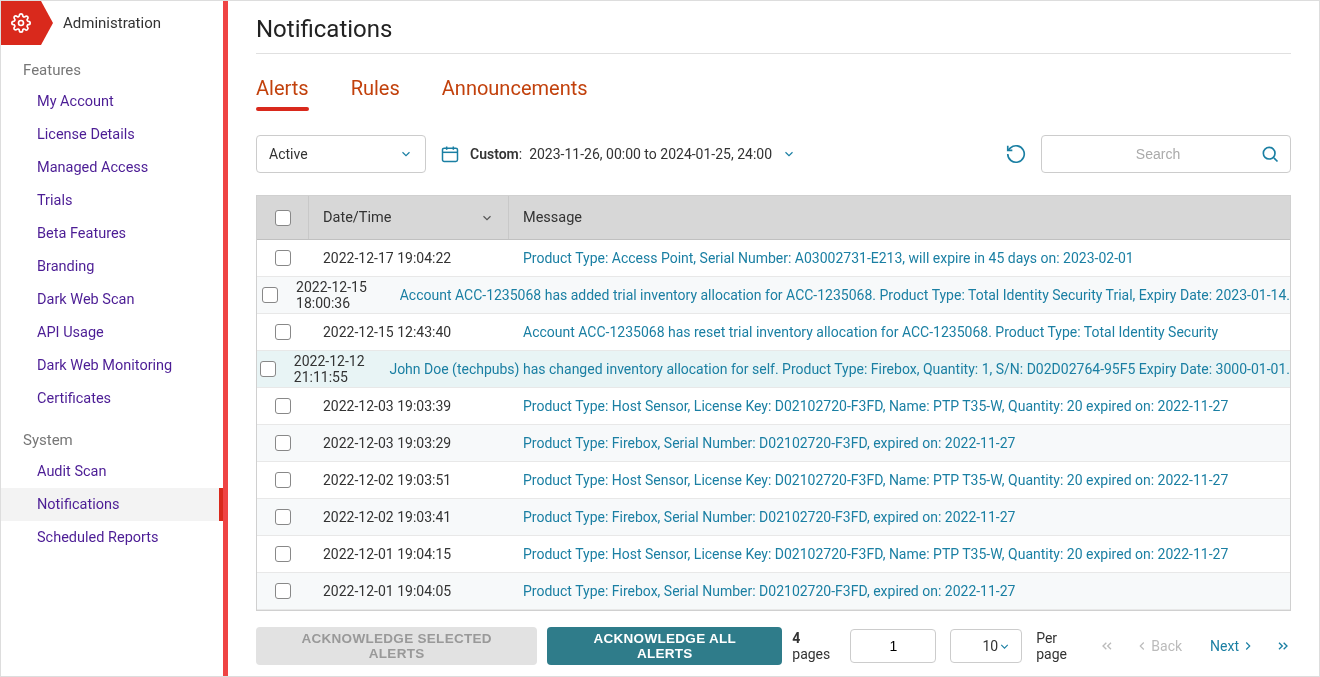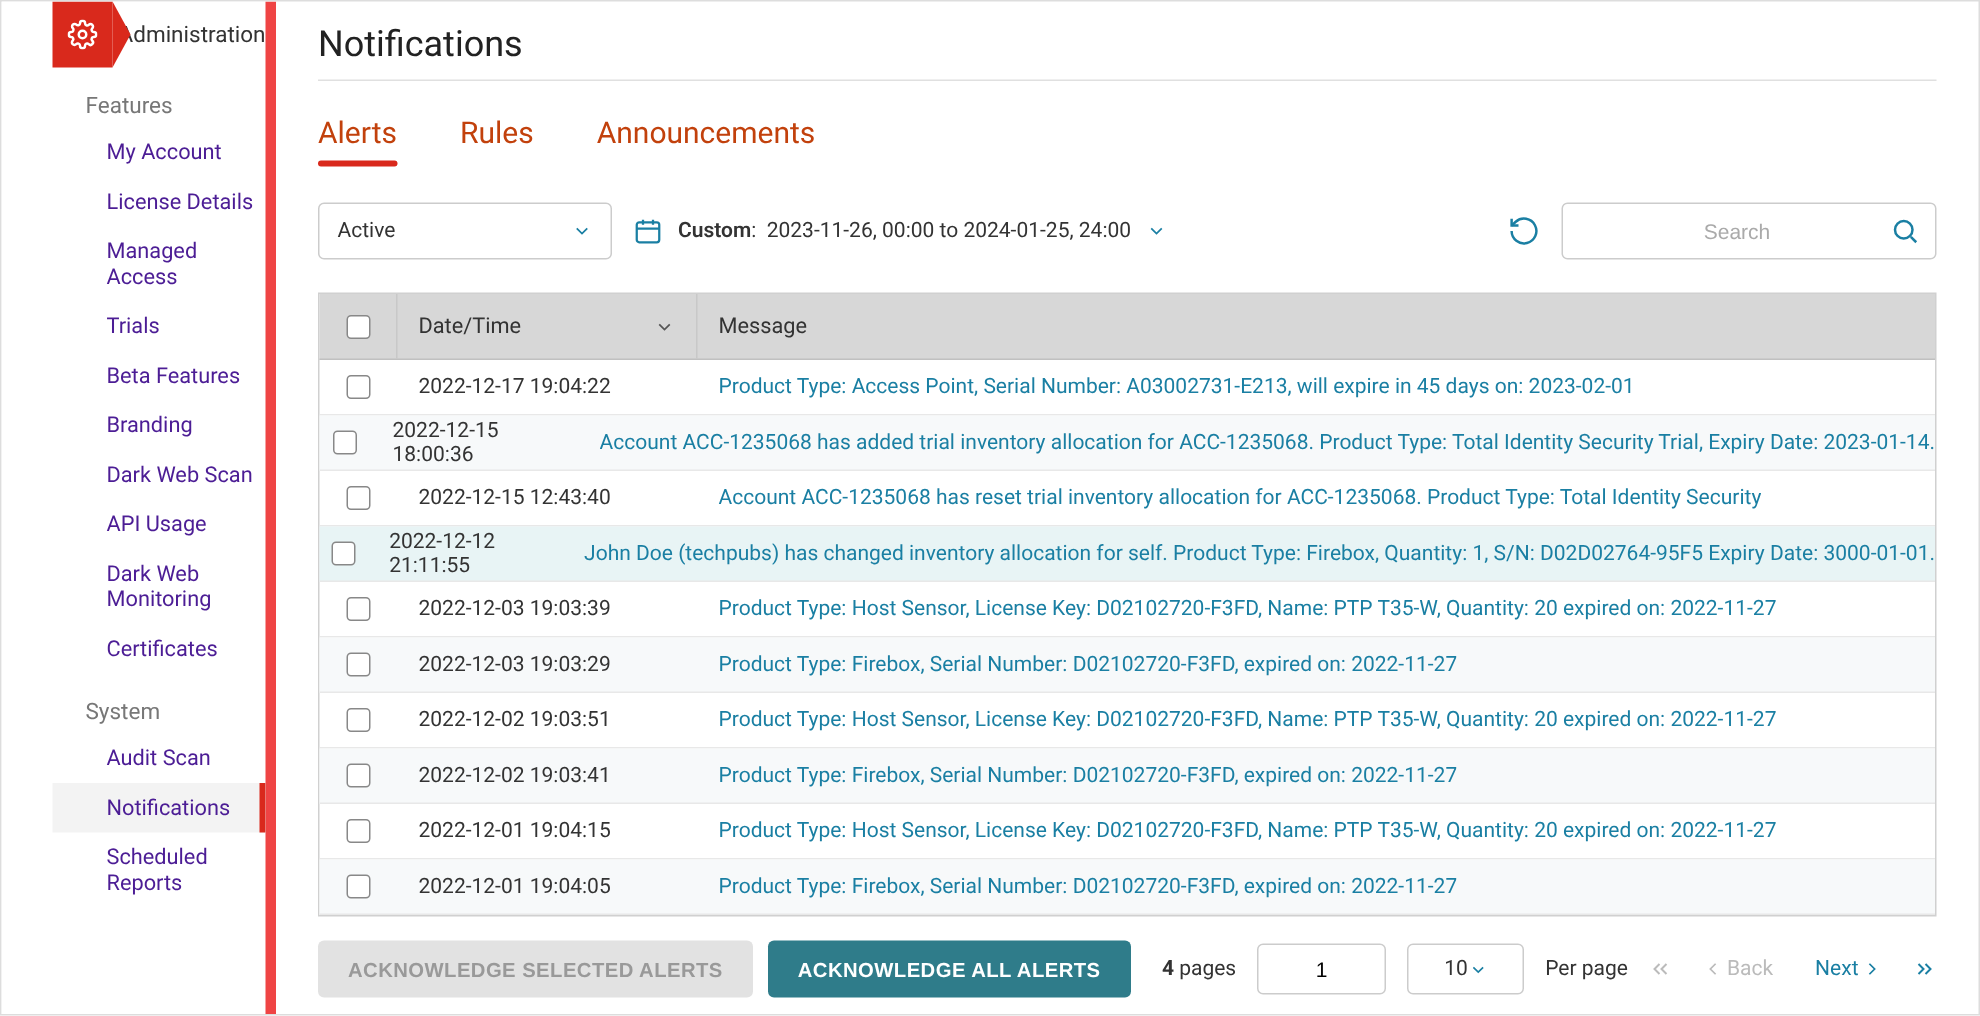"Administration" .sidebar { border-right: 7px solid #ef4444 -> 5px solid #ef4444; padding-left: 34px -> none; width: 183px -> 227px }
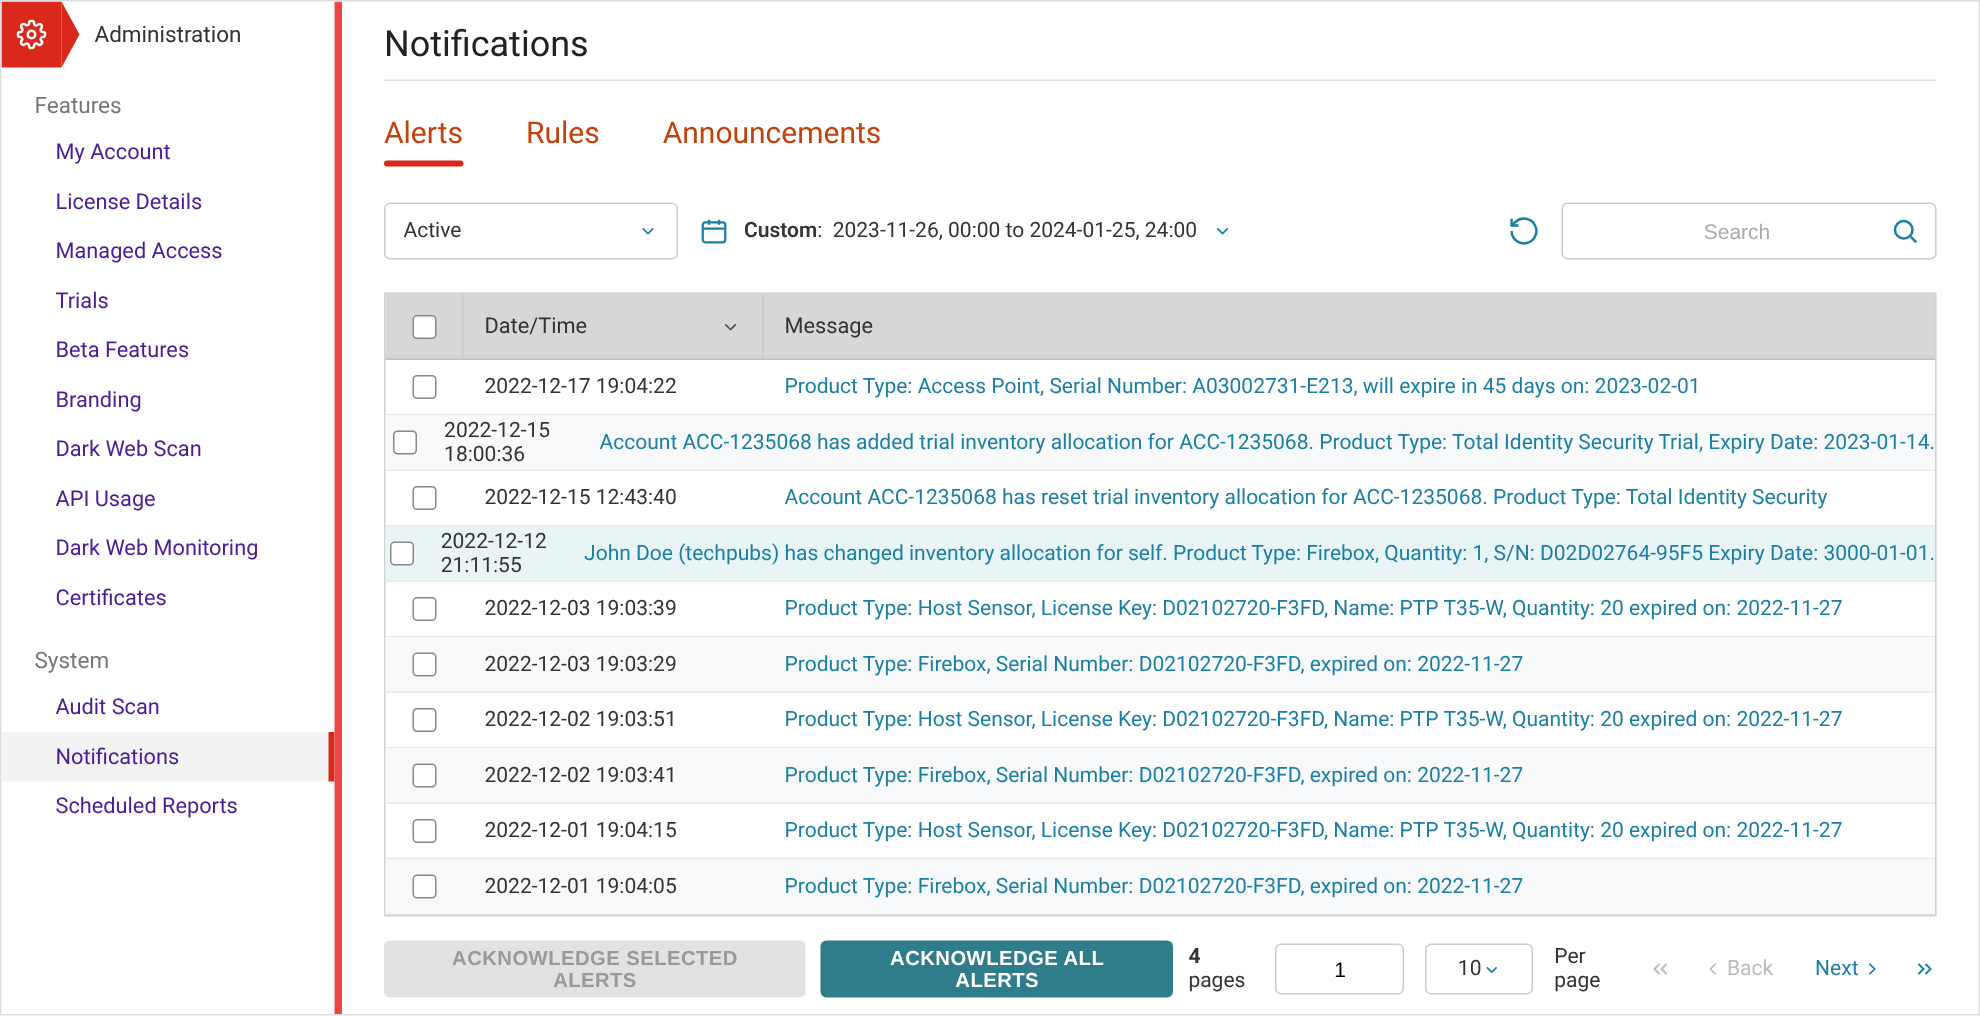"Active" .select-box { width: 196px -> 170px }
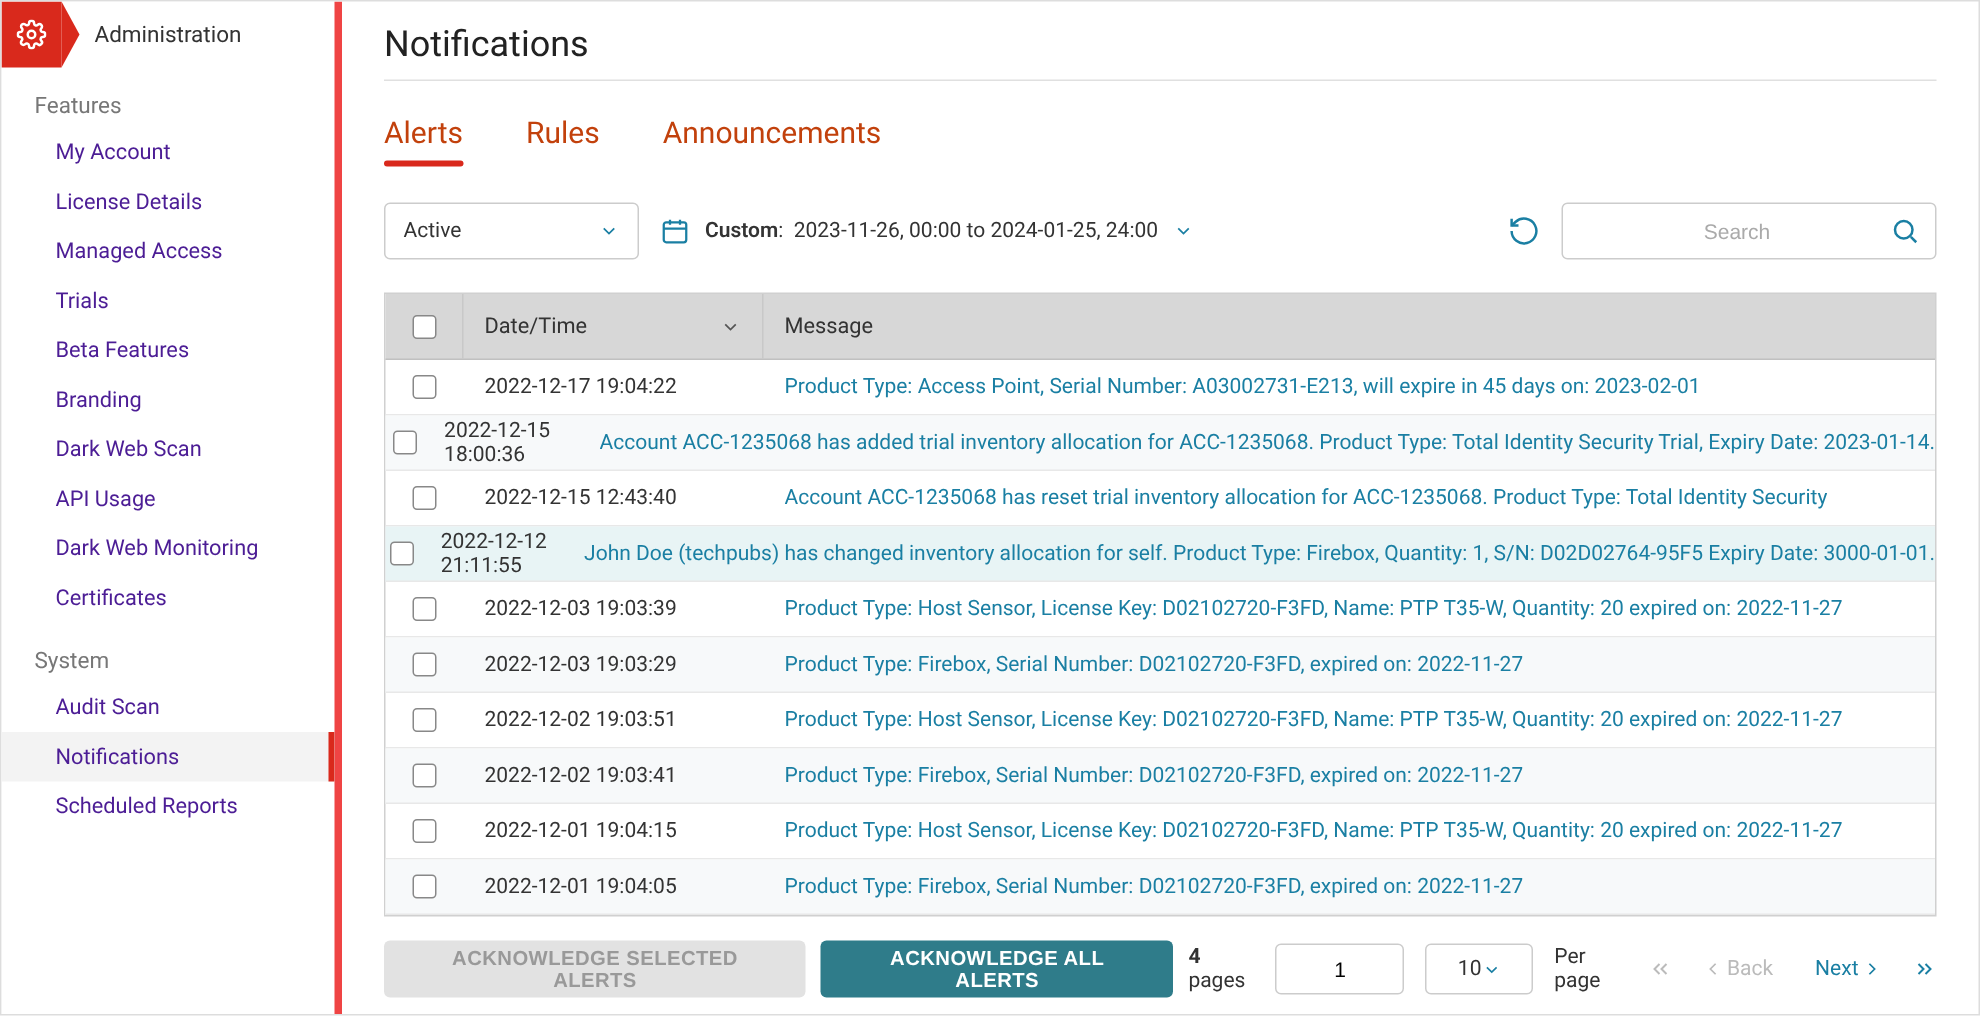"10" .perpage { justify-content: center -> flex-end }
